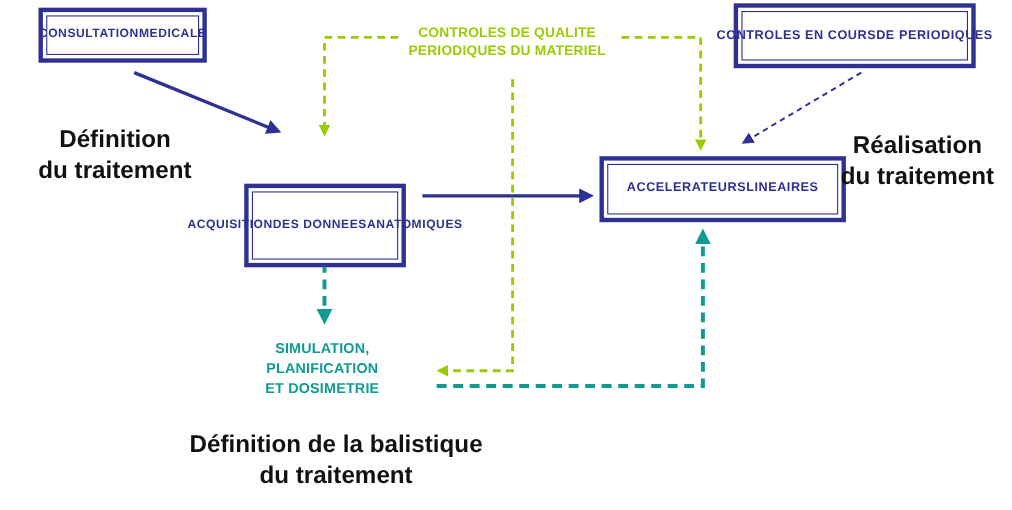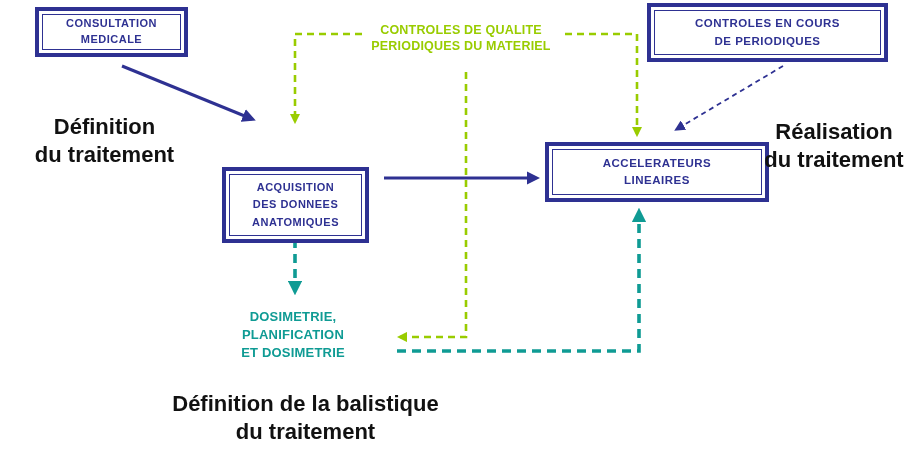"CONSULTATION" .dbox .inner { flex-direction: column -> row }
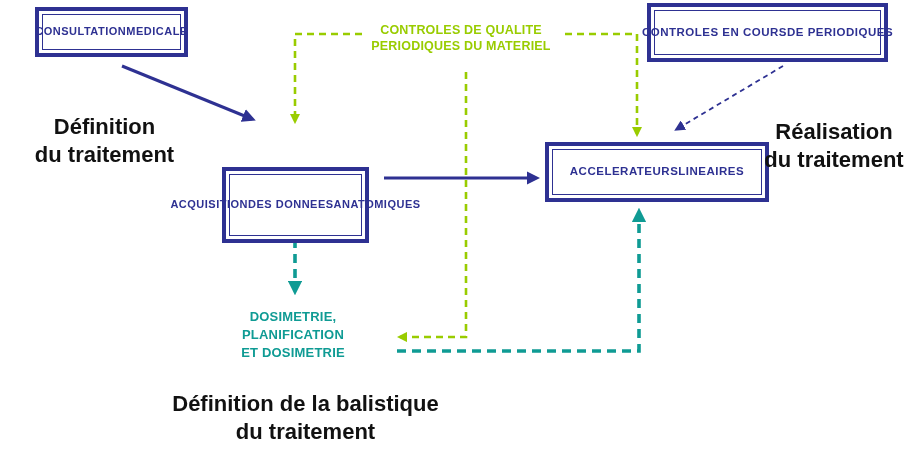"CONTROLES EN COURS" div.dbox { left: 647px -> 667px; width: 241px -> 220px }
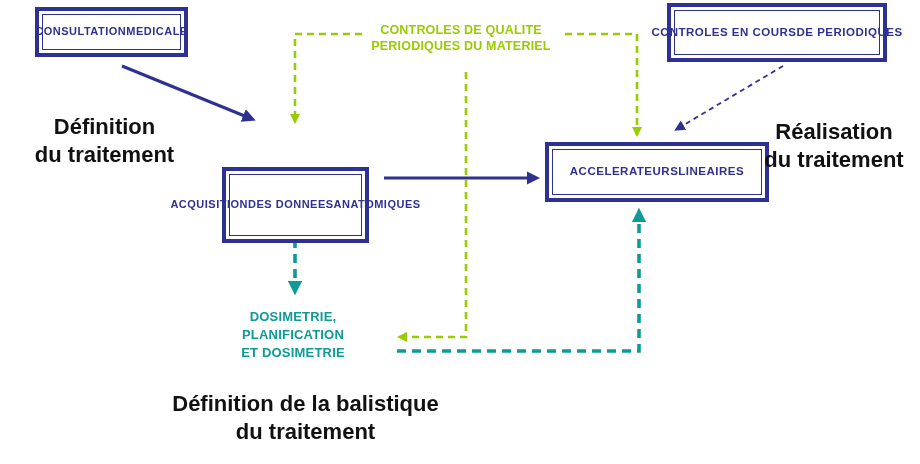"DOSIMETRIE," div { text: DOSIMETRIE -> SIMULATION }
